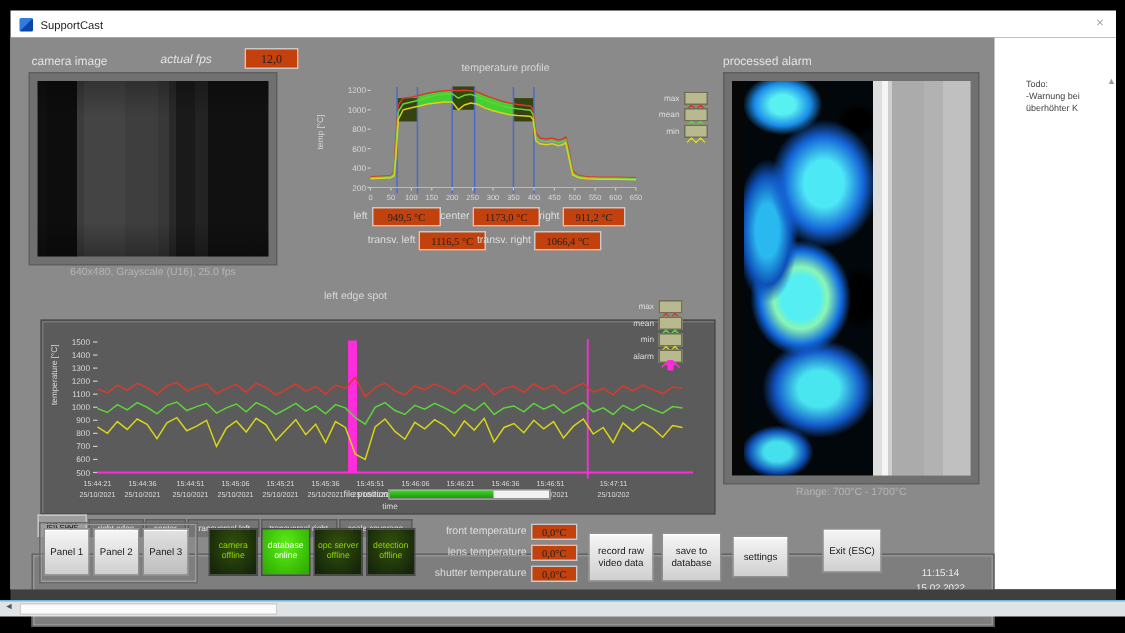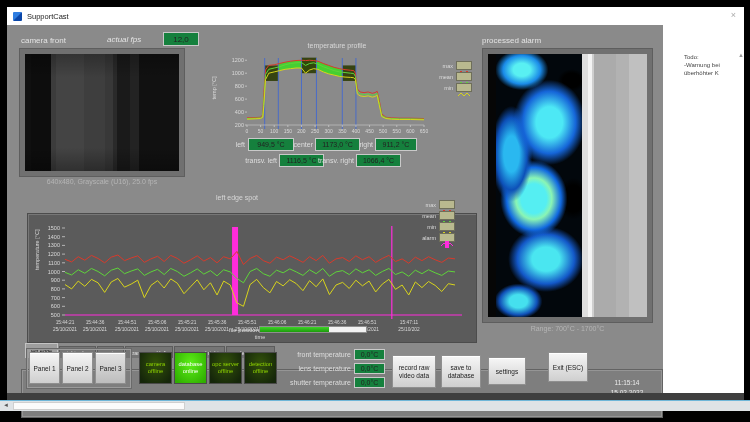"camera front" span.abs { text: front -> image }
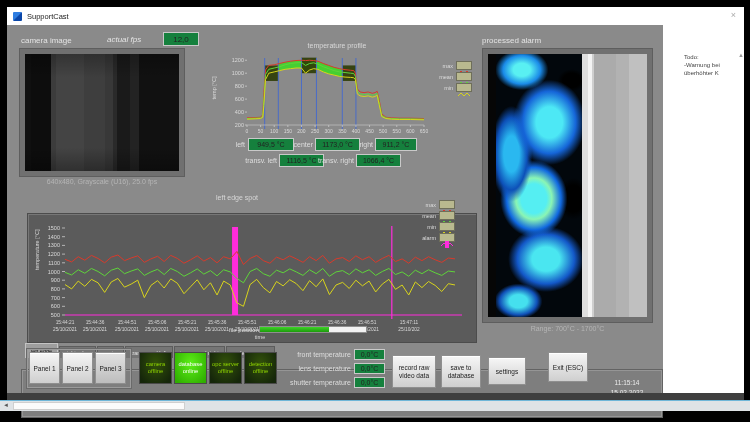"12,0" .vbox { background: #15803d -> #c2410c; font-family: none -> Liberation Serif, serif }
